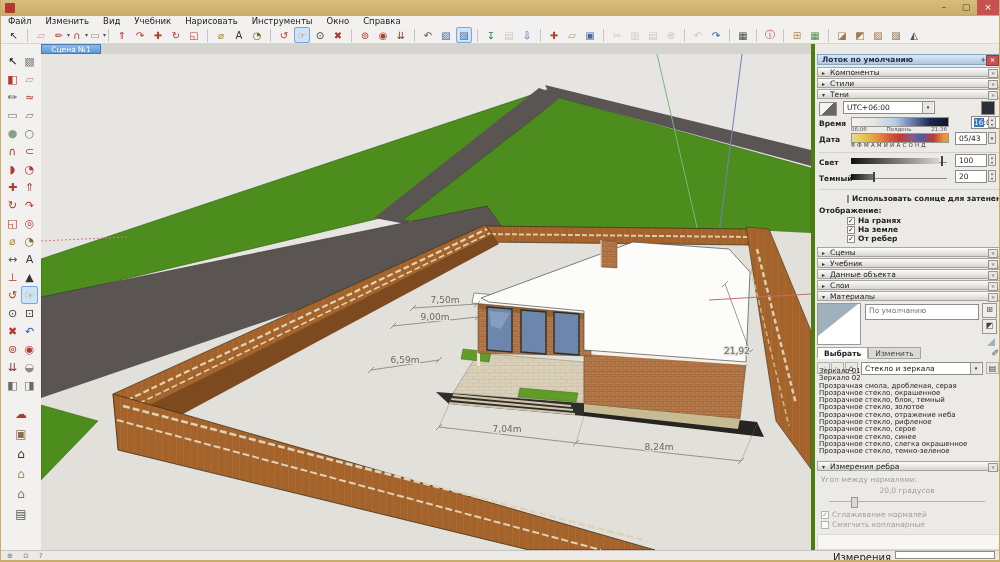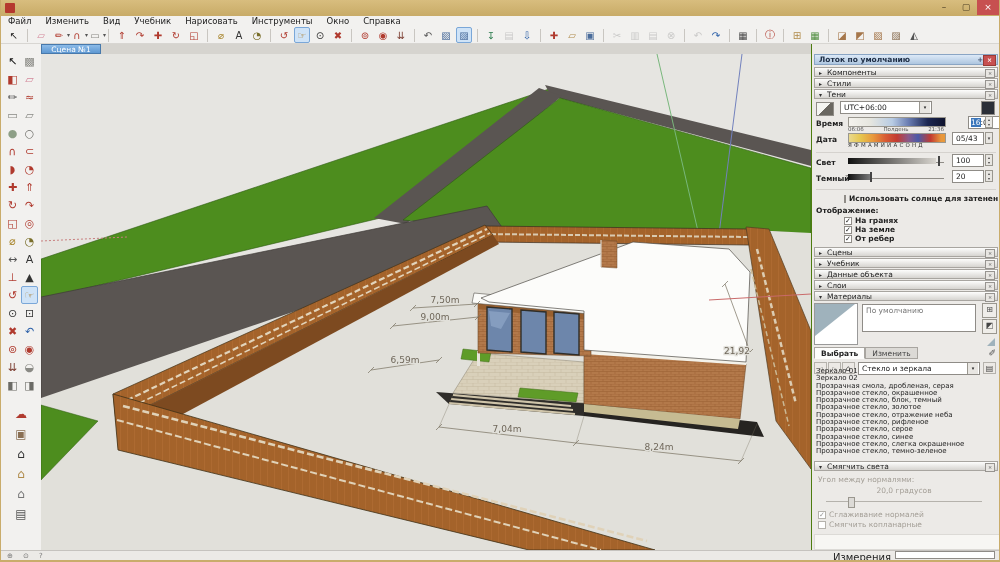"Лоток по умолчанию" #tray { border-left: 1px solid #4d7c0f -> 4px solid #4d7c0f }
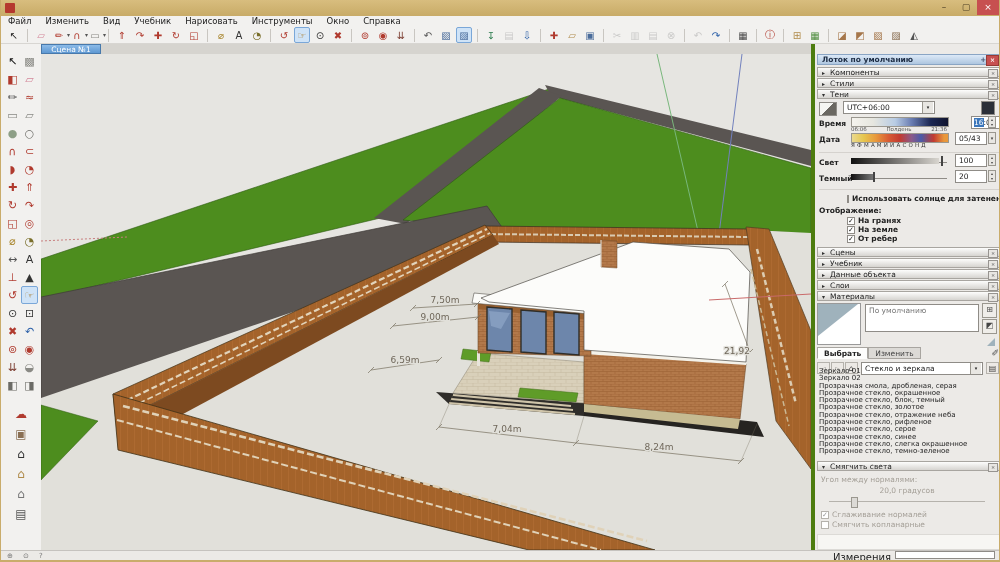"По умолчанию" div.box { height: 28px -> 16px }
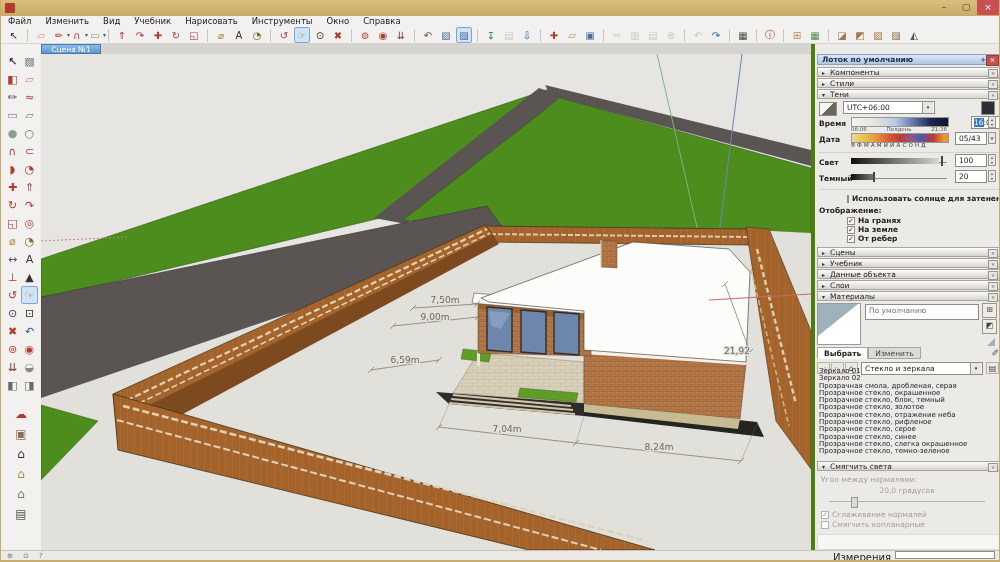"Смягчить света" span { text: Смягчить света -> Измерения ребра }
